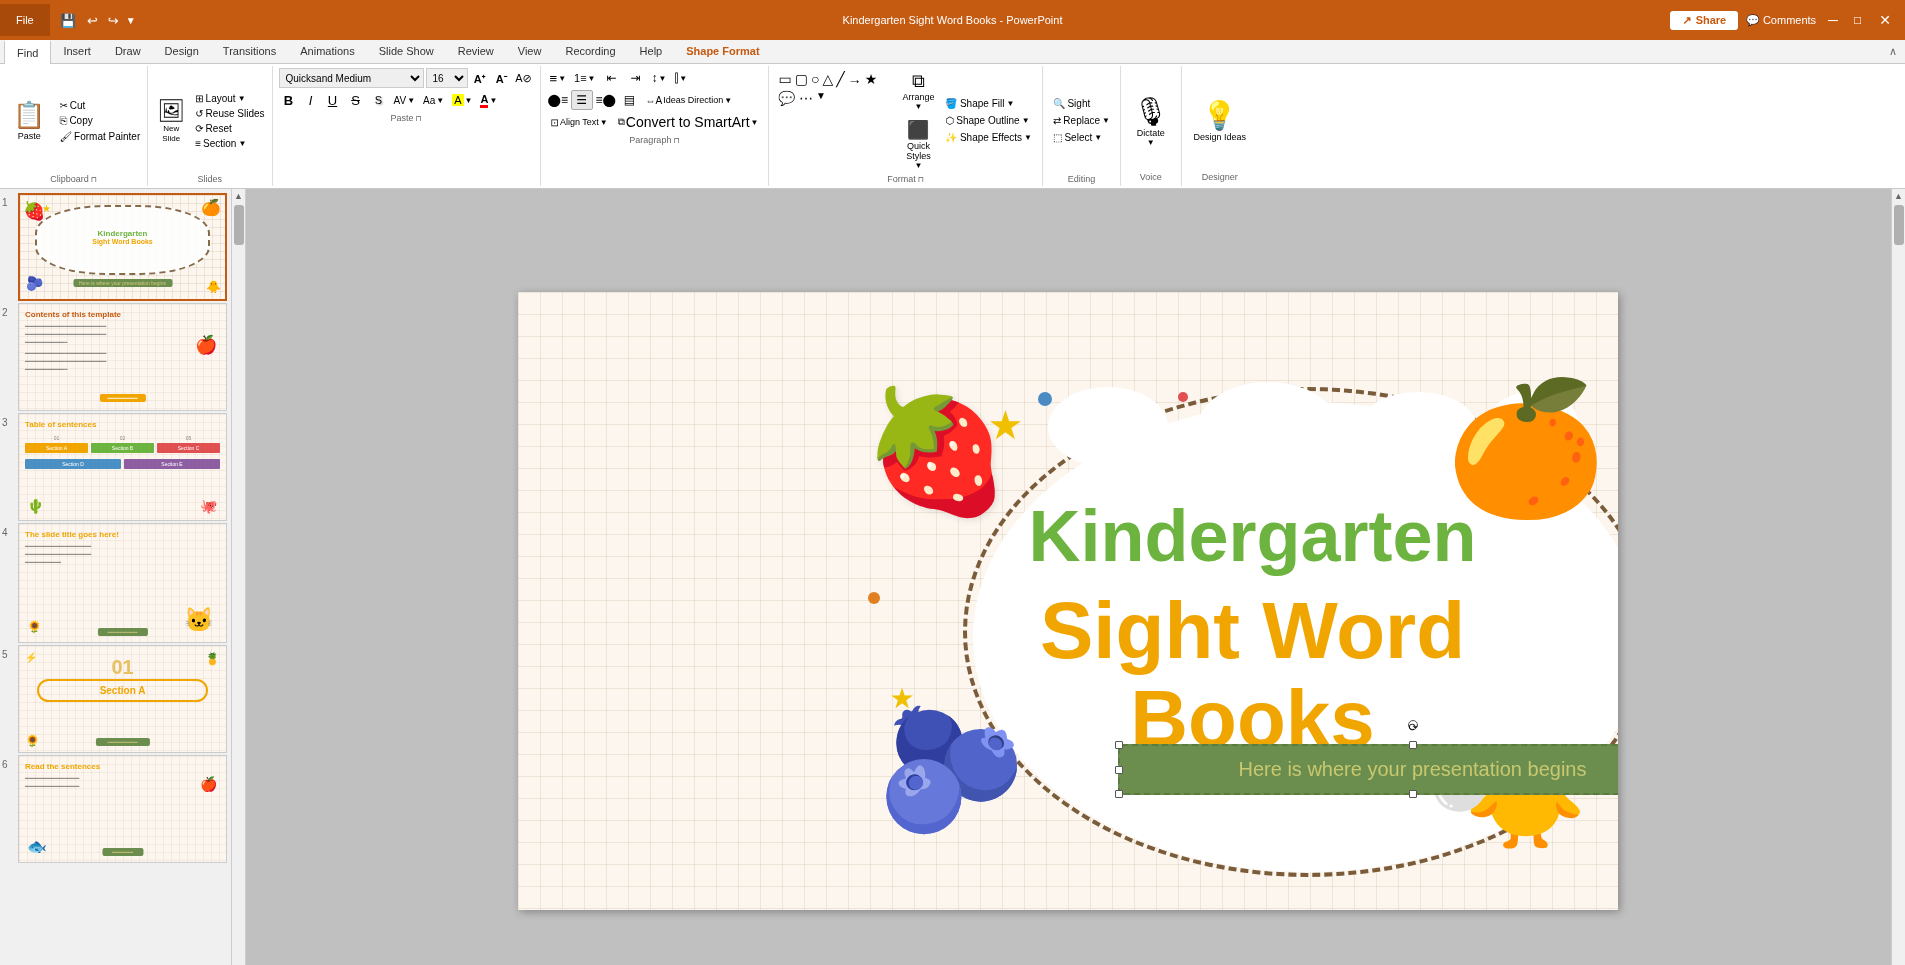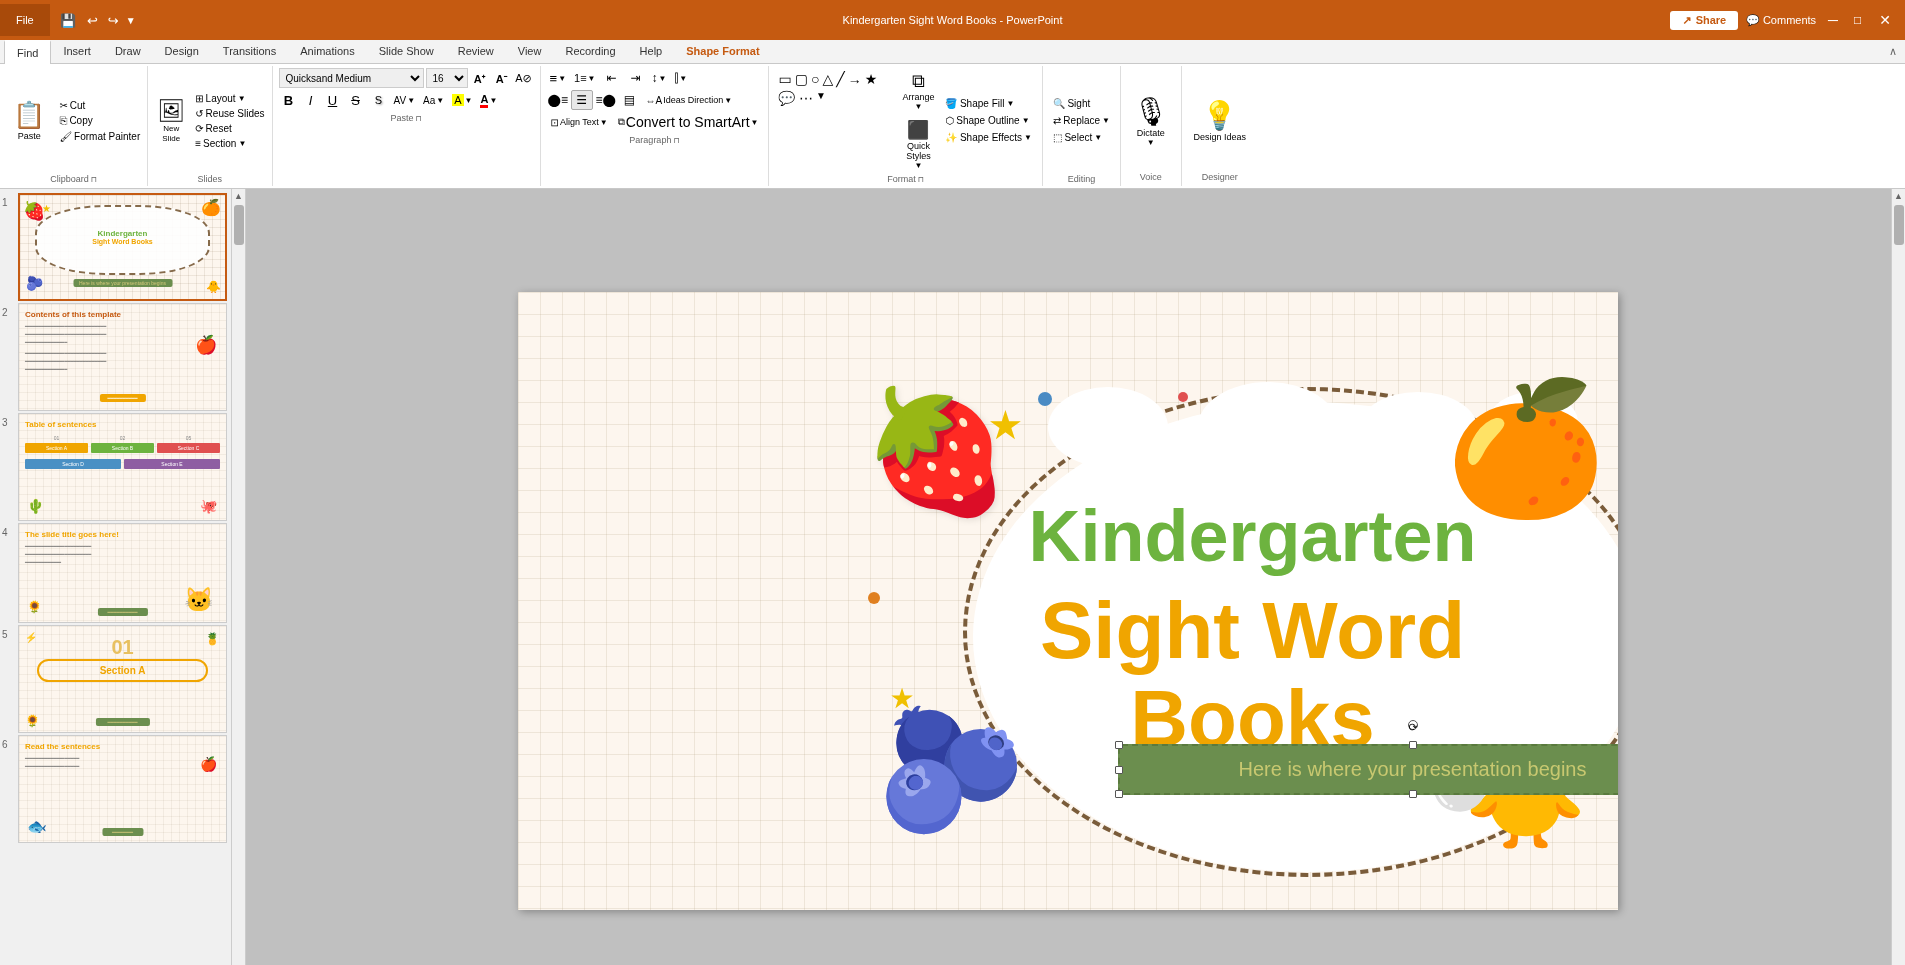"The slide title goes here!" div { height: 100px -> 120px }
